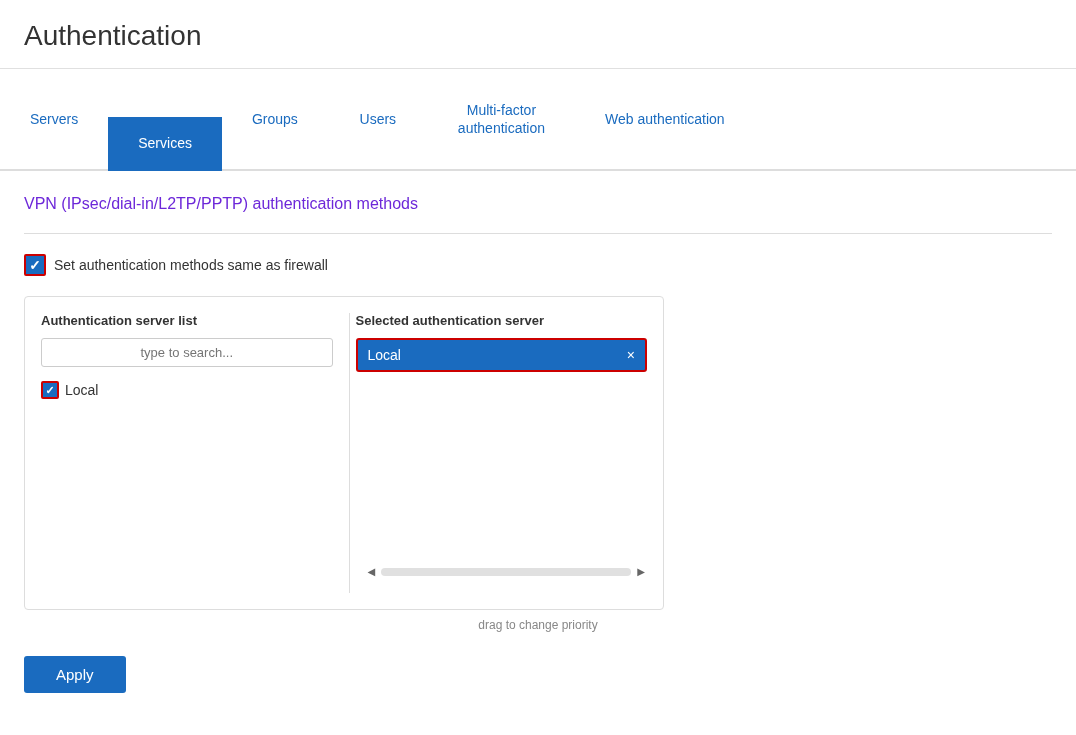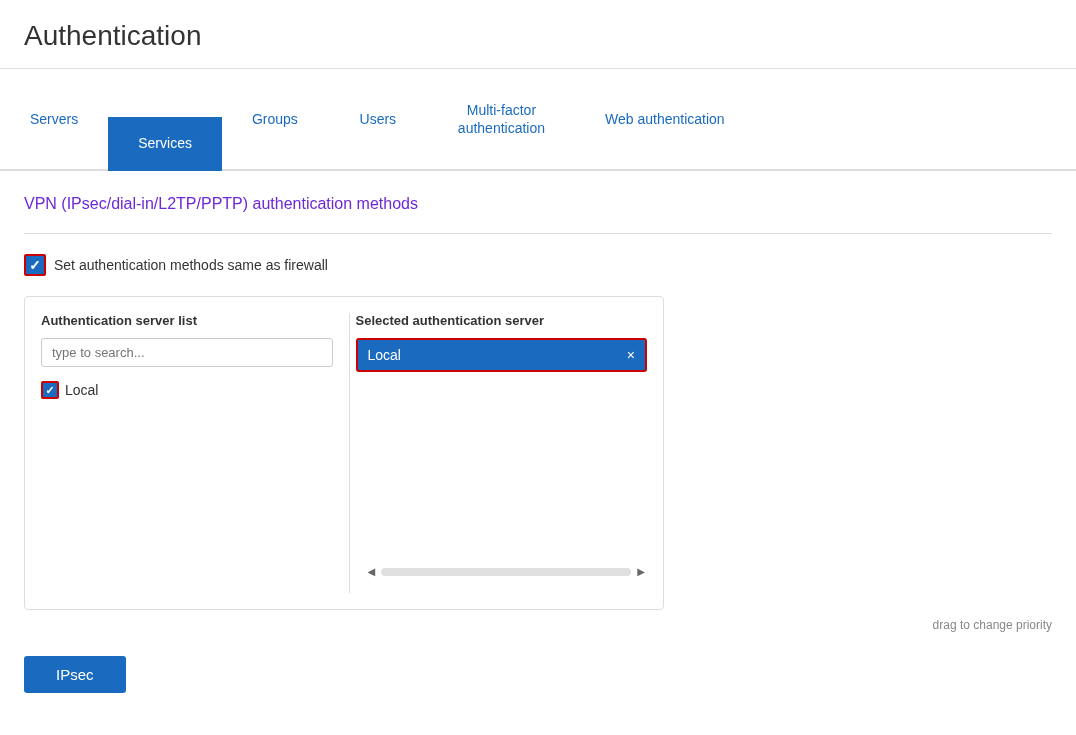"type to search..." .search-input { padding: 6px 10px -> 6px 22px; text-align: none -> center }
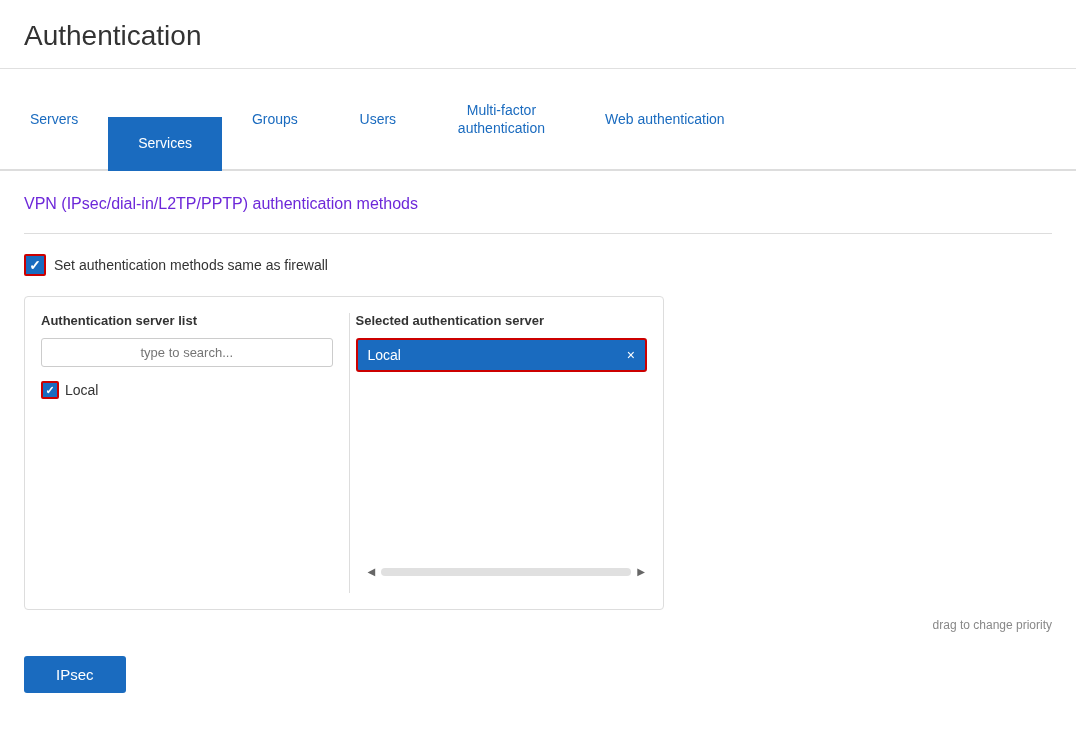"drag to change priority" .drag-hint { text-align: right -> center }
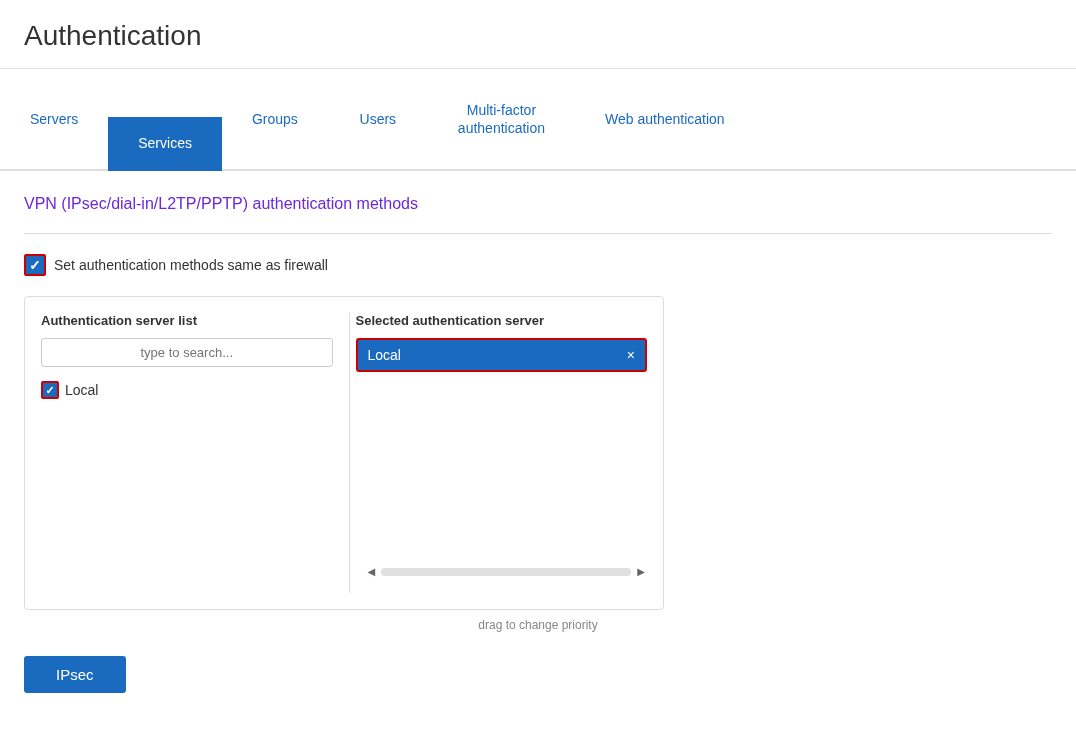"IPsec" button.apply-btn { text: IPsec -> Apply }
